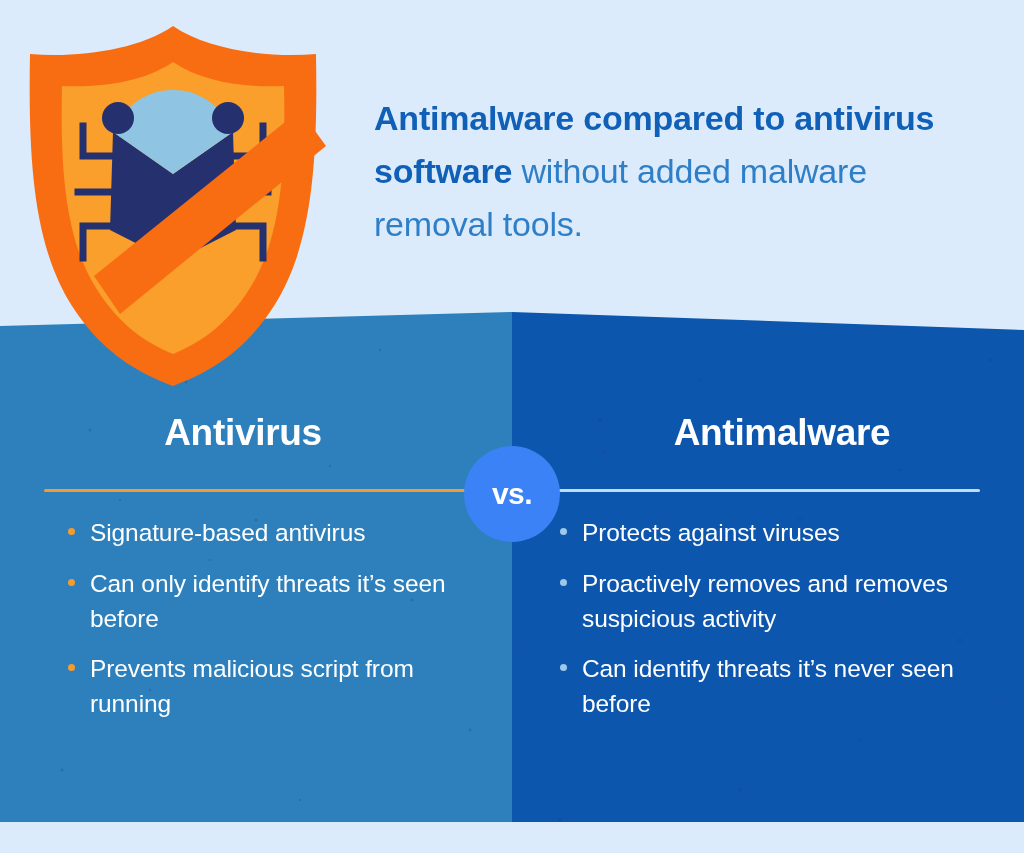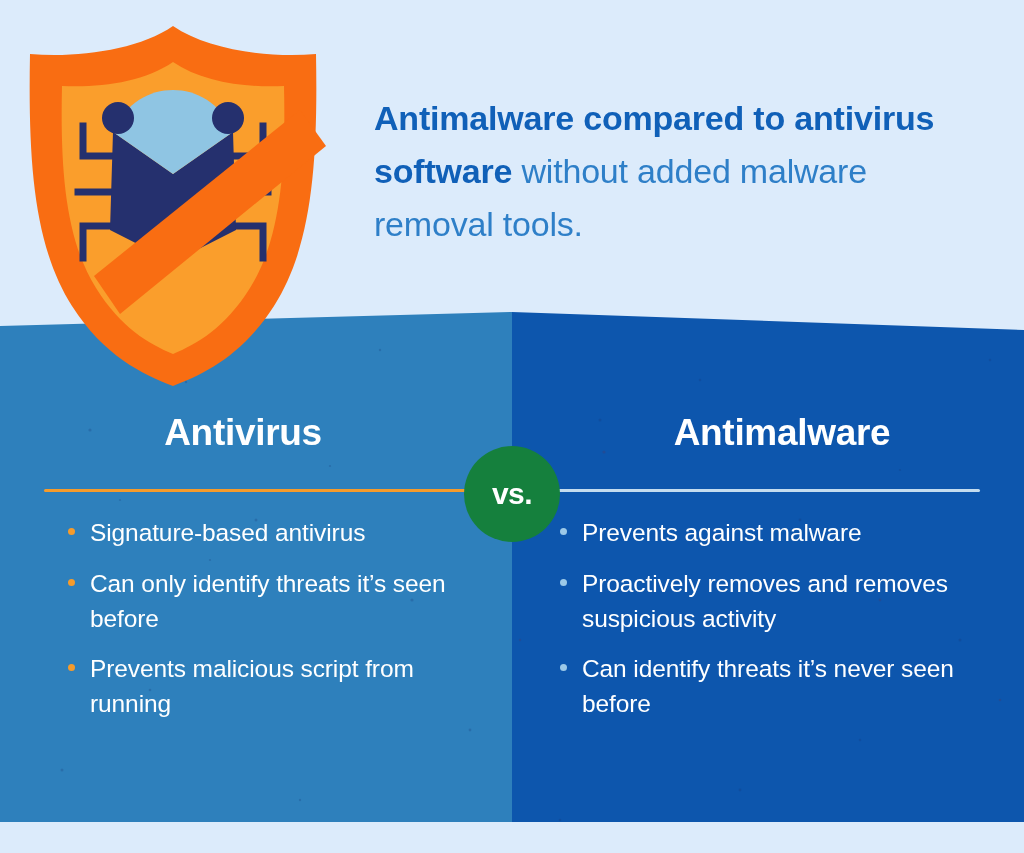"vs." .vs-badge { background: #15803d -> #3b82f6 }
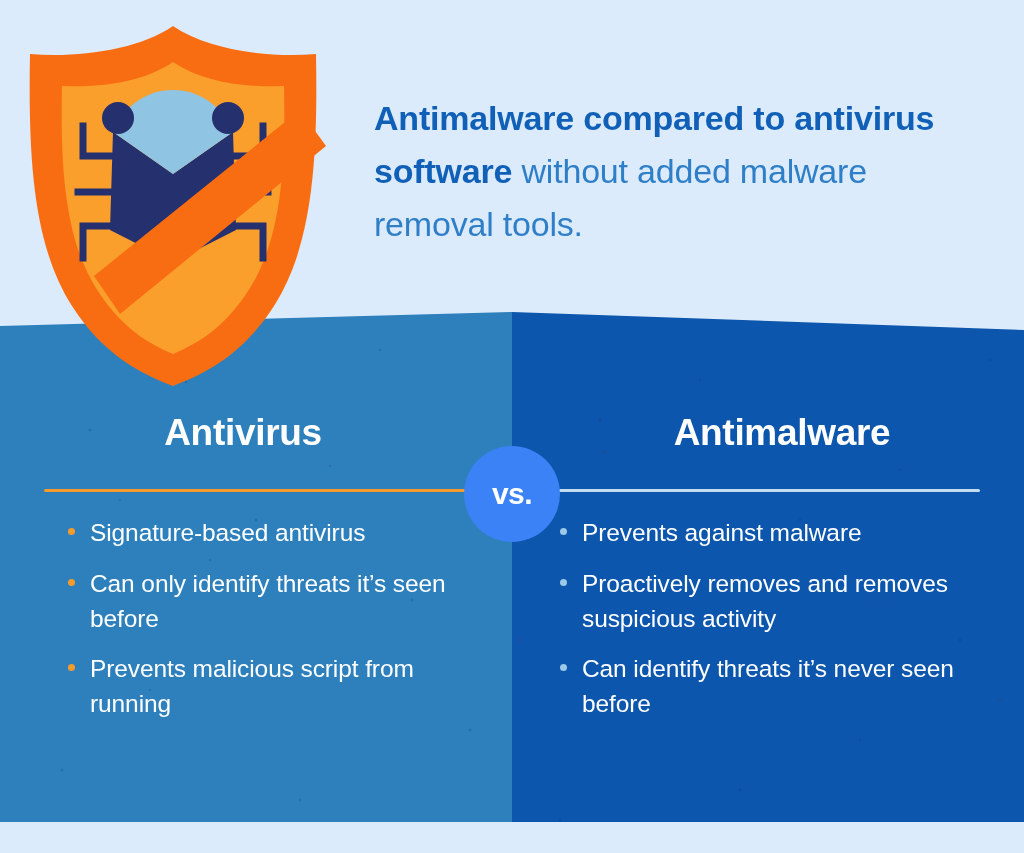"Prevents against malware" li.bullet { text: Prevents against malware -> Protects against viruses }
